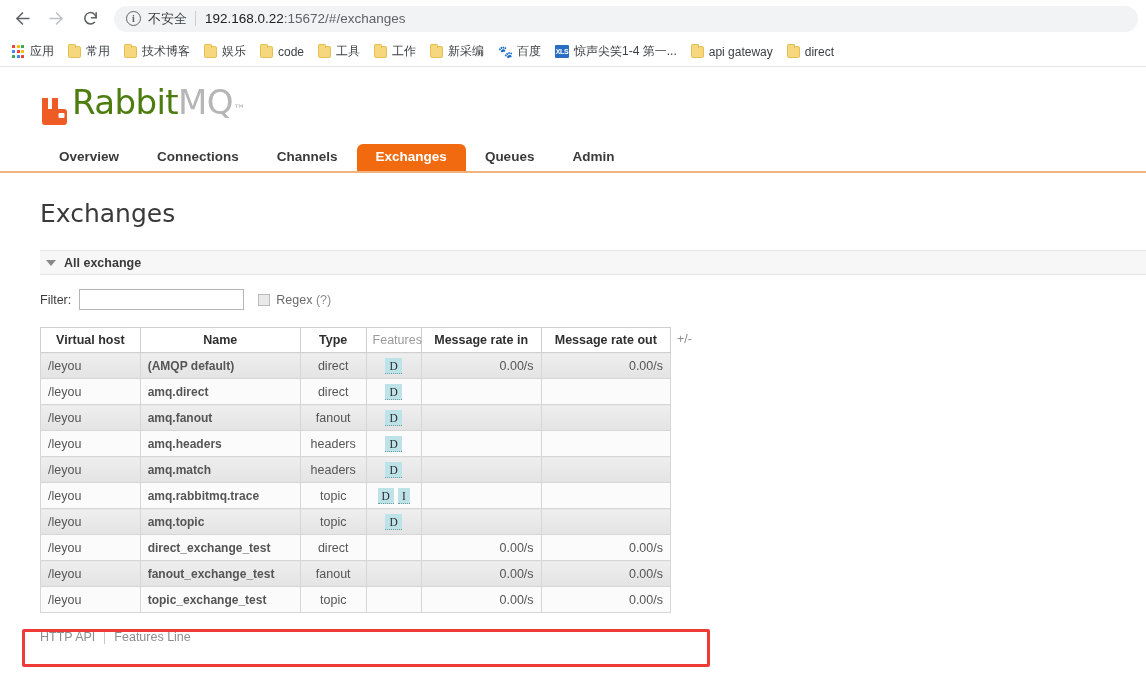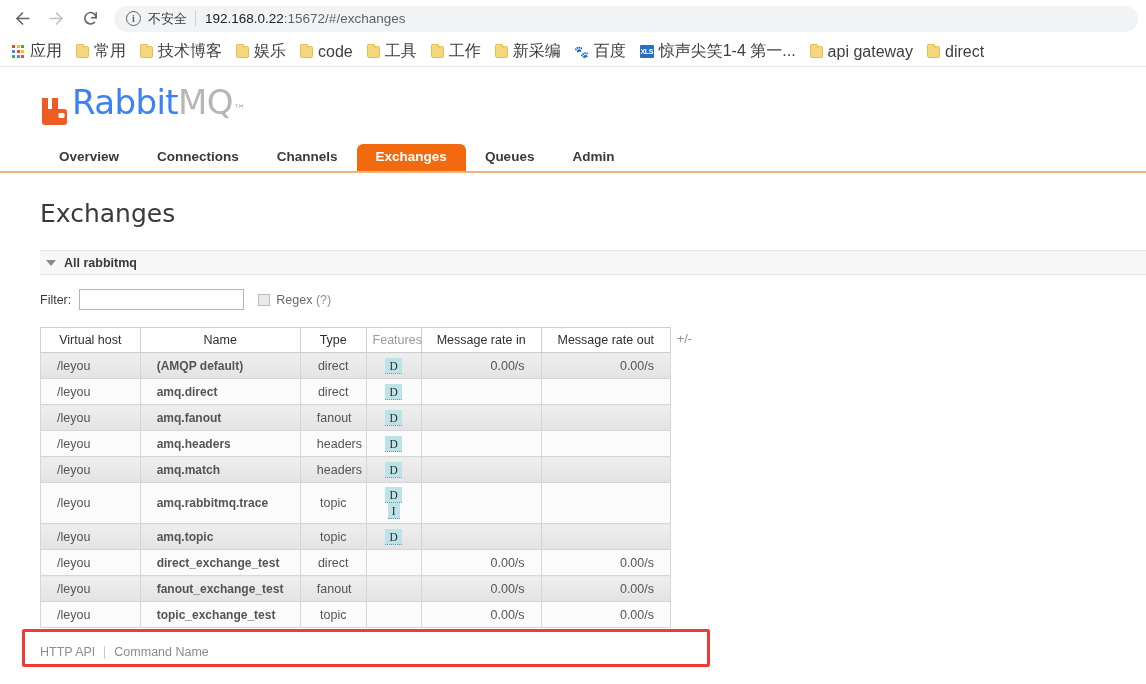"应用" .bm-label { font-size: 16px -> 12px }
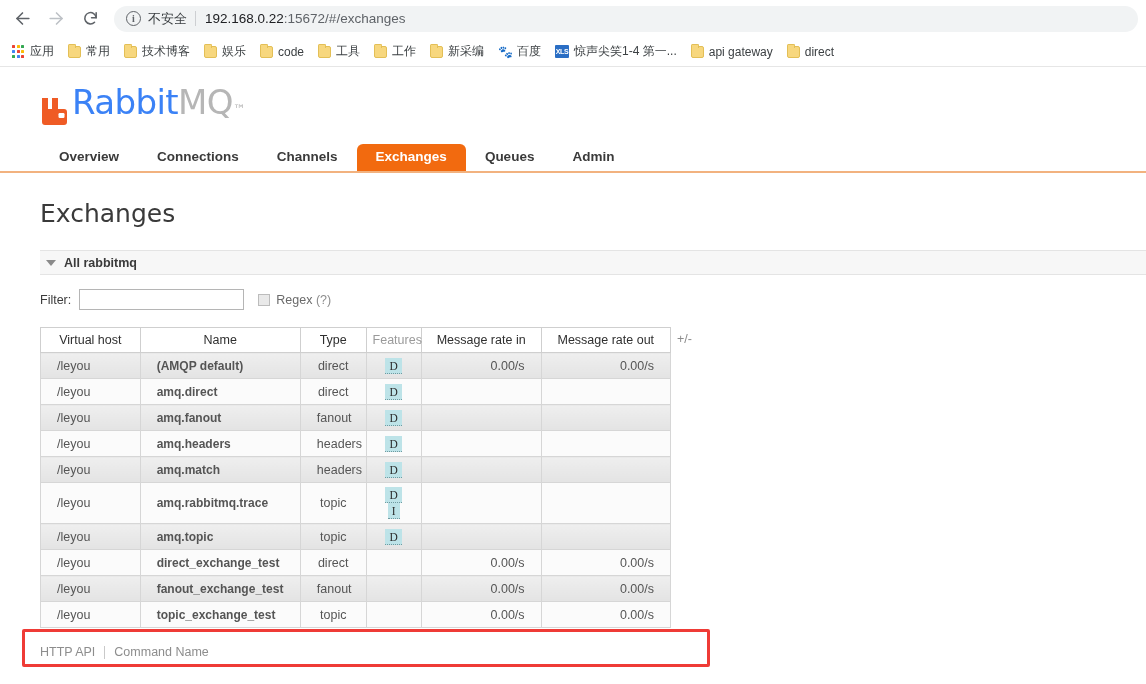"Rabbit" .logo-text .rabbit { color: #3b82f6 -> #4d7c0f }
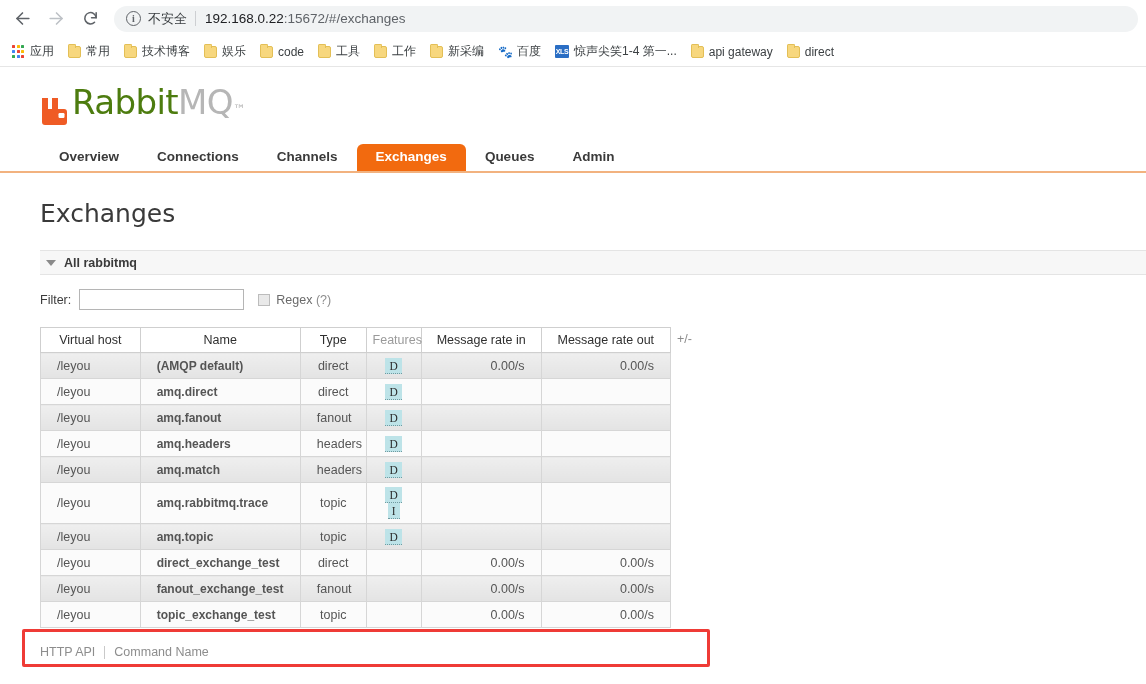"All rabbitmq" span.section-head-label { text: rabbitmq -> exchange }
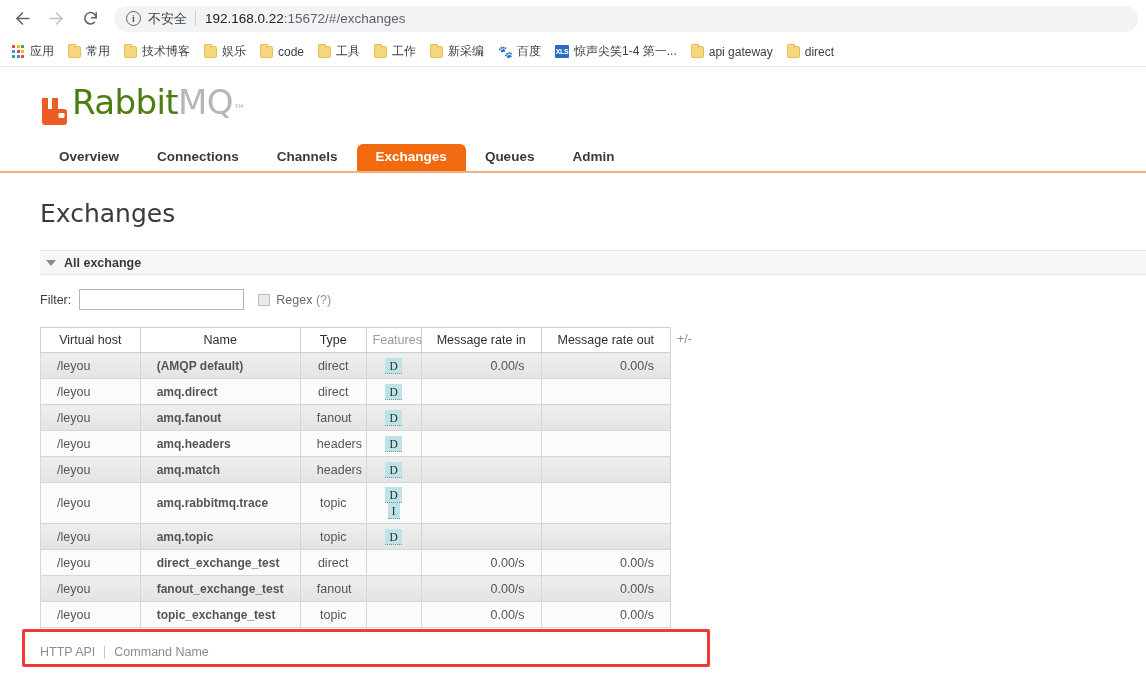"Virtual host" table.exchanges th { font-weight: normal -> bold }
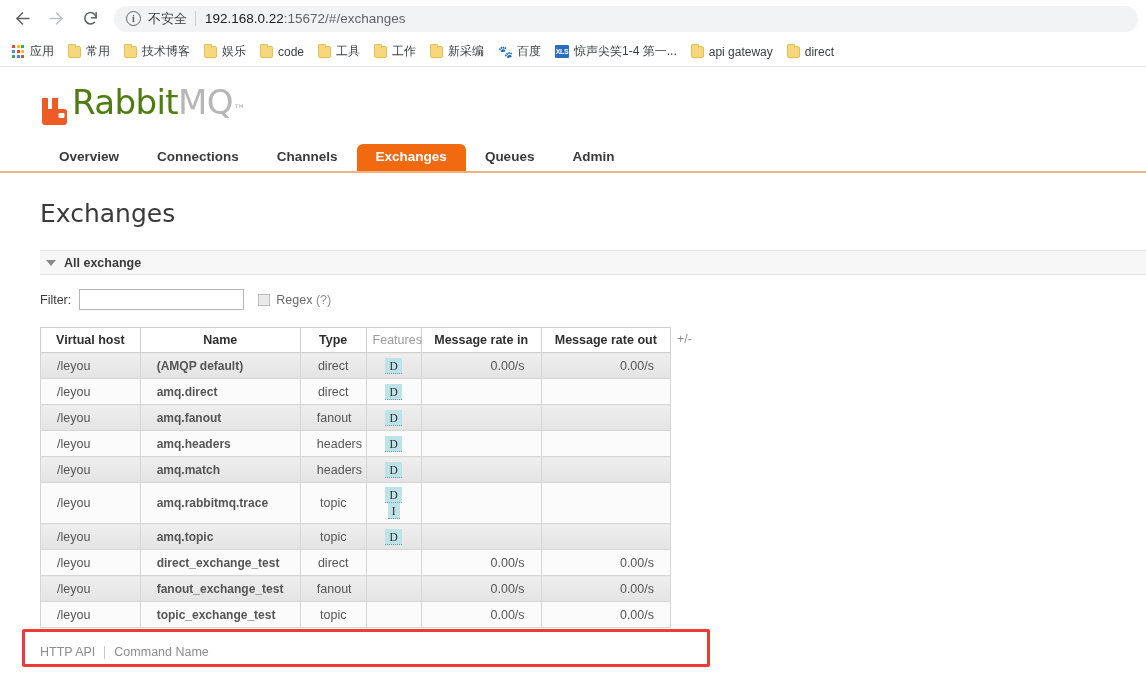"/leyou" table.exchanges td { padding: 4px 16px -> 4px 7px }
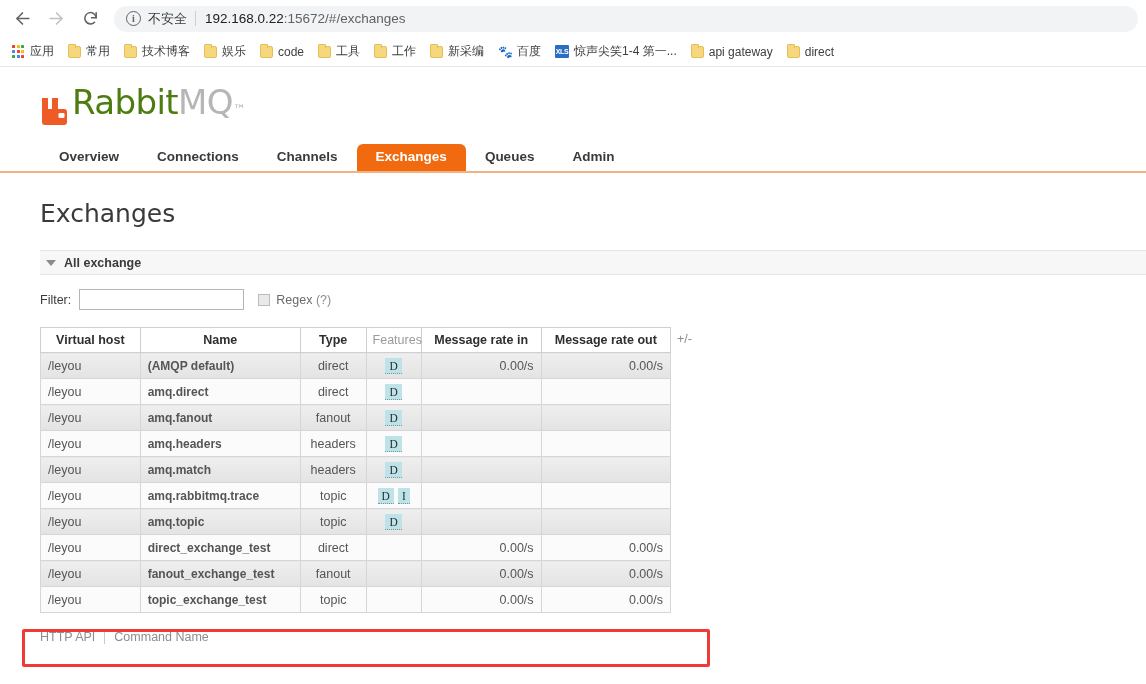"Command Name" a { text: Command Name -> Features Line }
